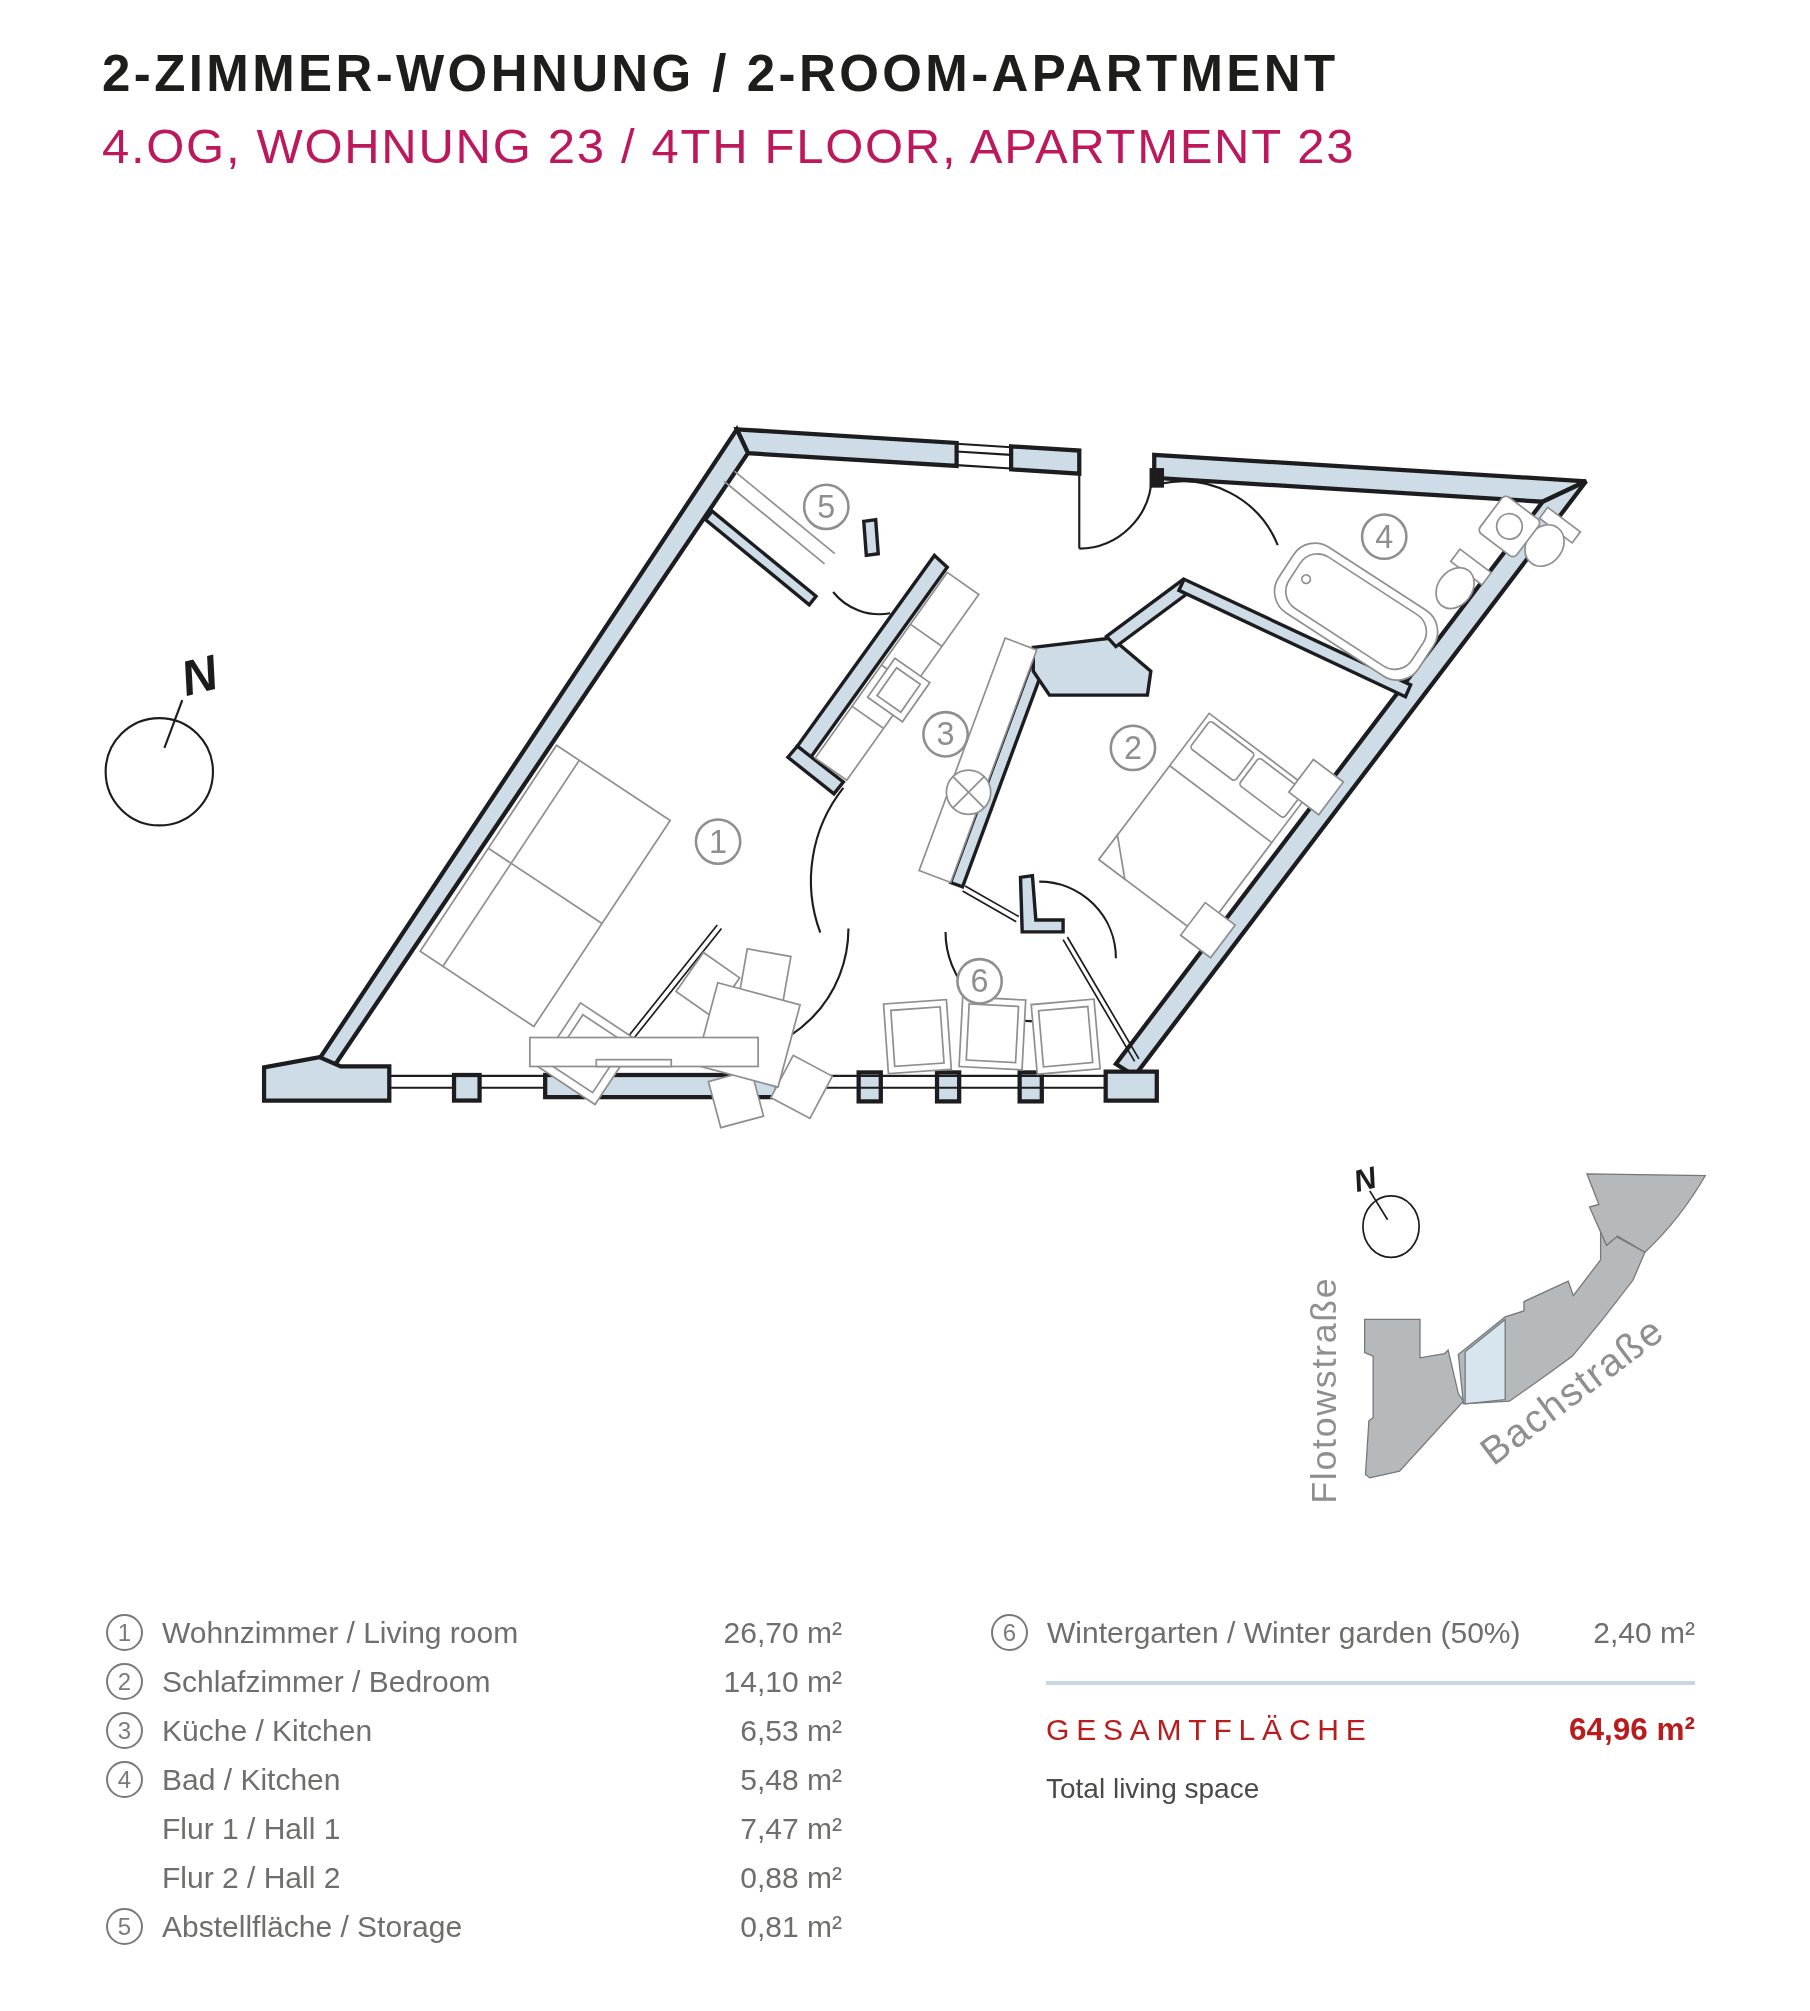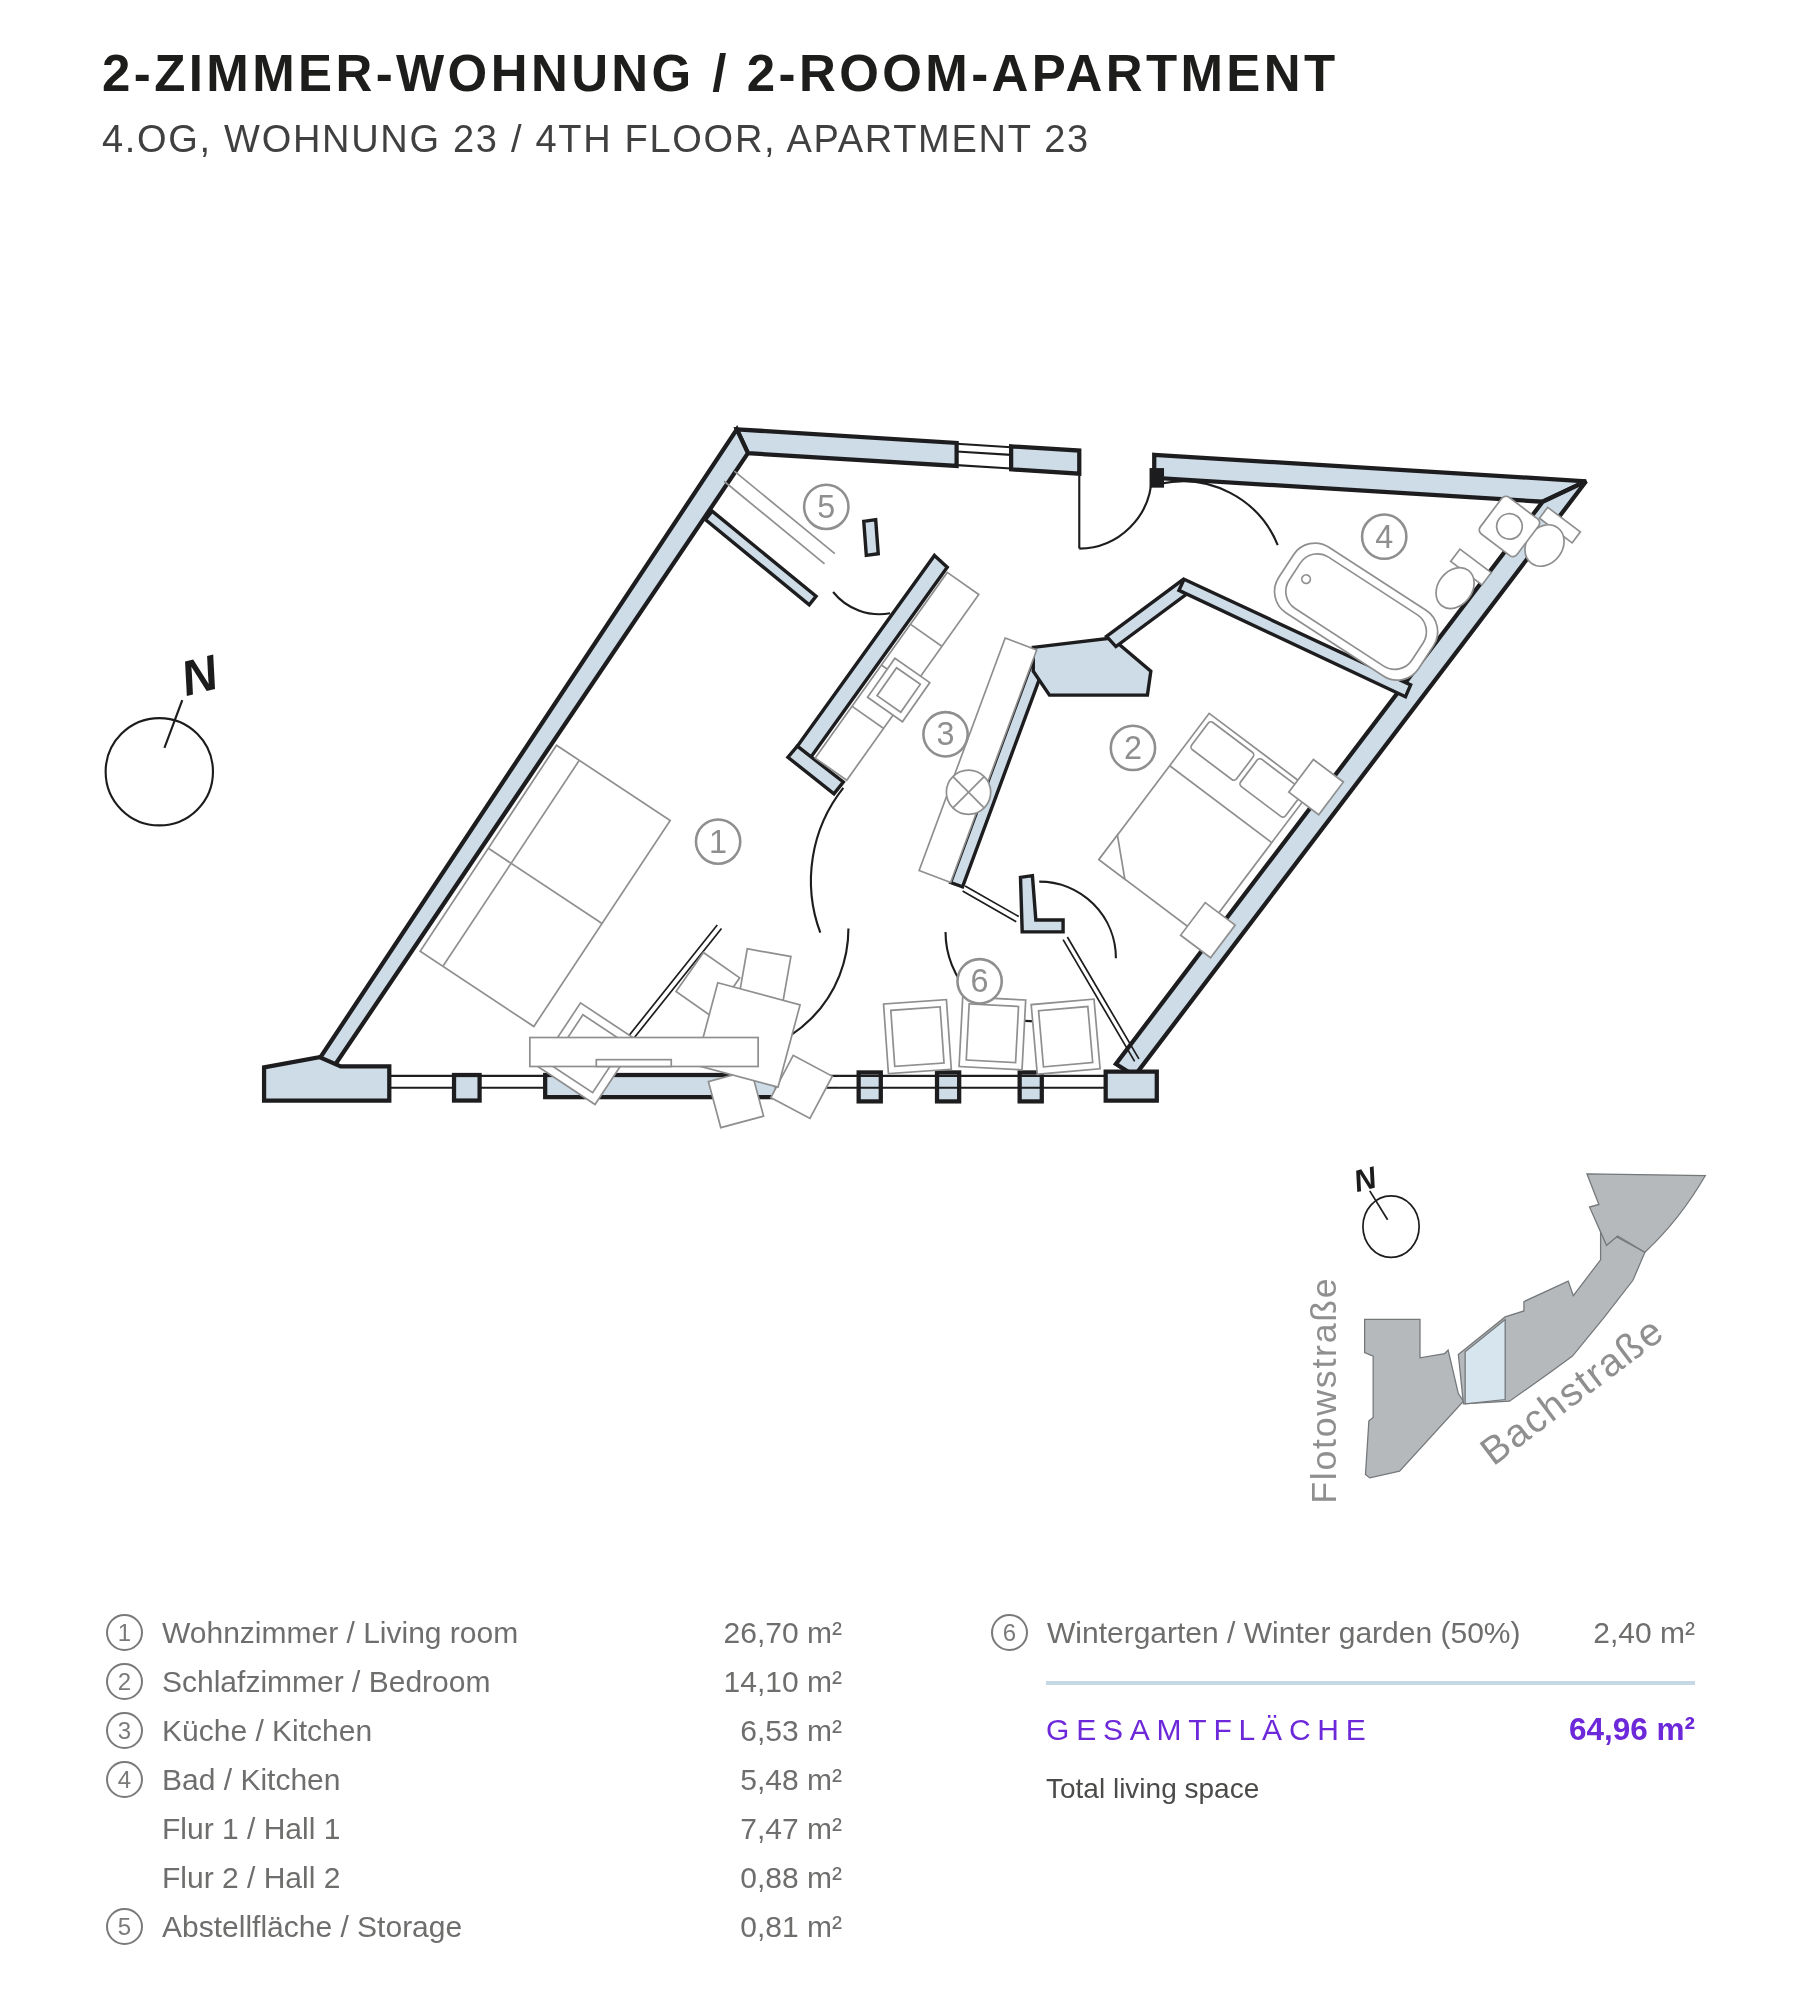"4.OG, WOHNUNG 23 / 4TH" .subtitle { color: #404040 -> #be185d; font-size: 38px -> 49px }
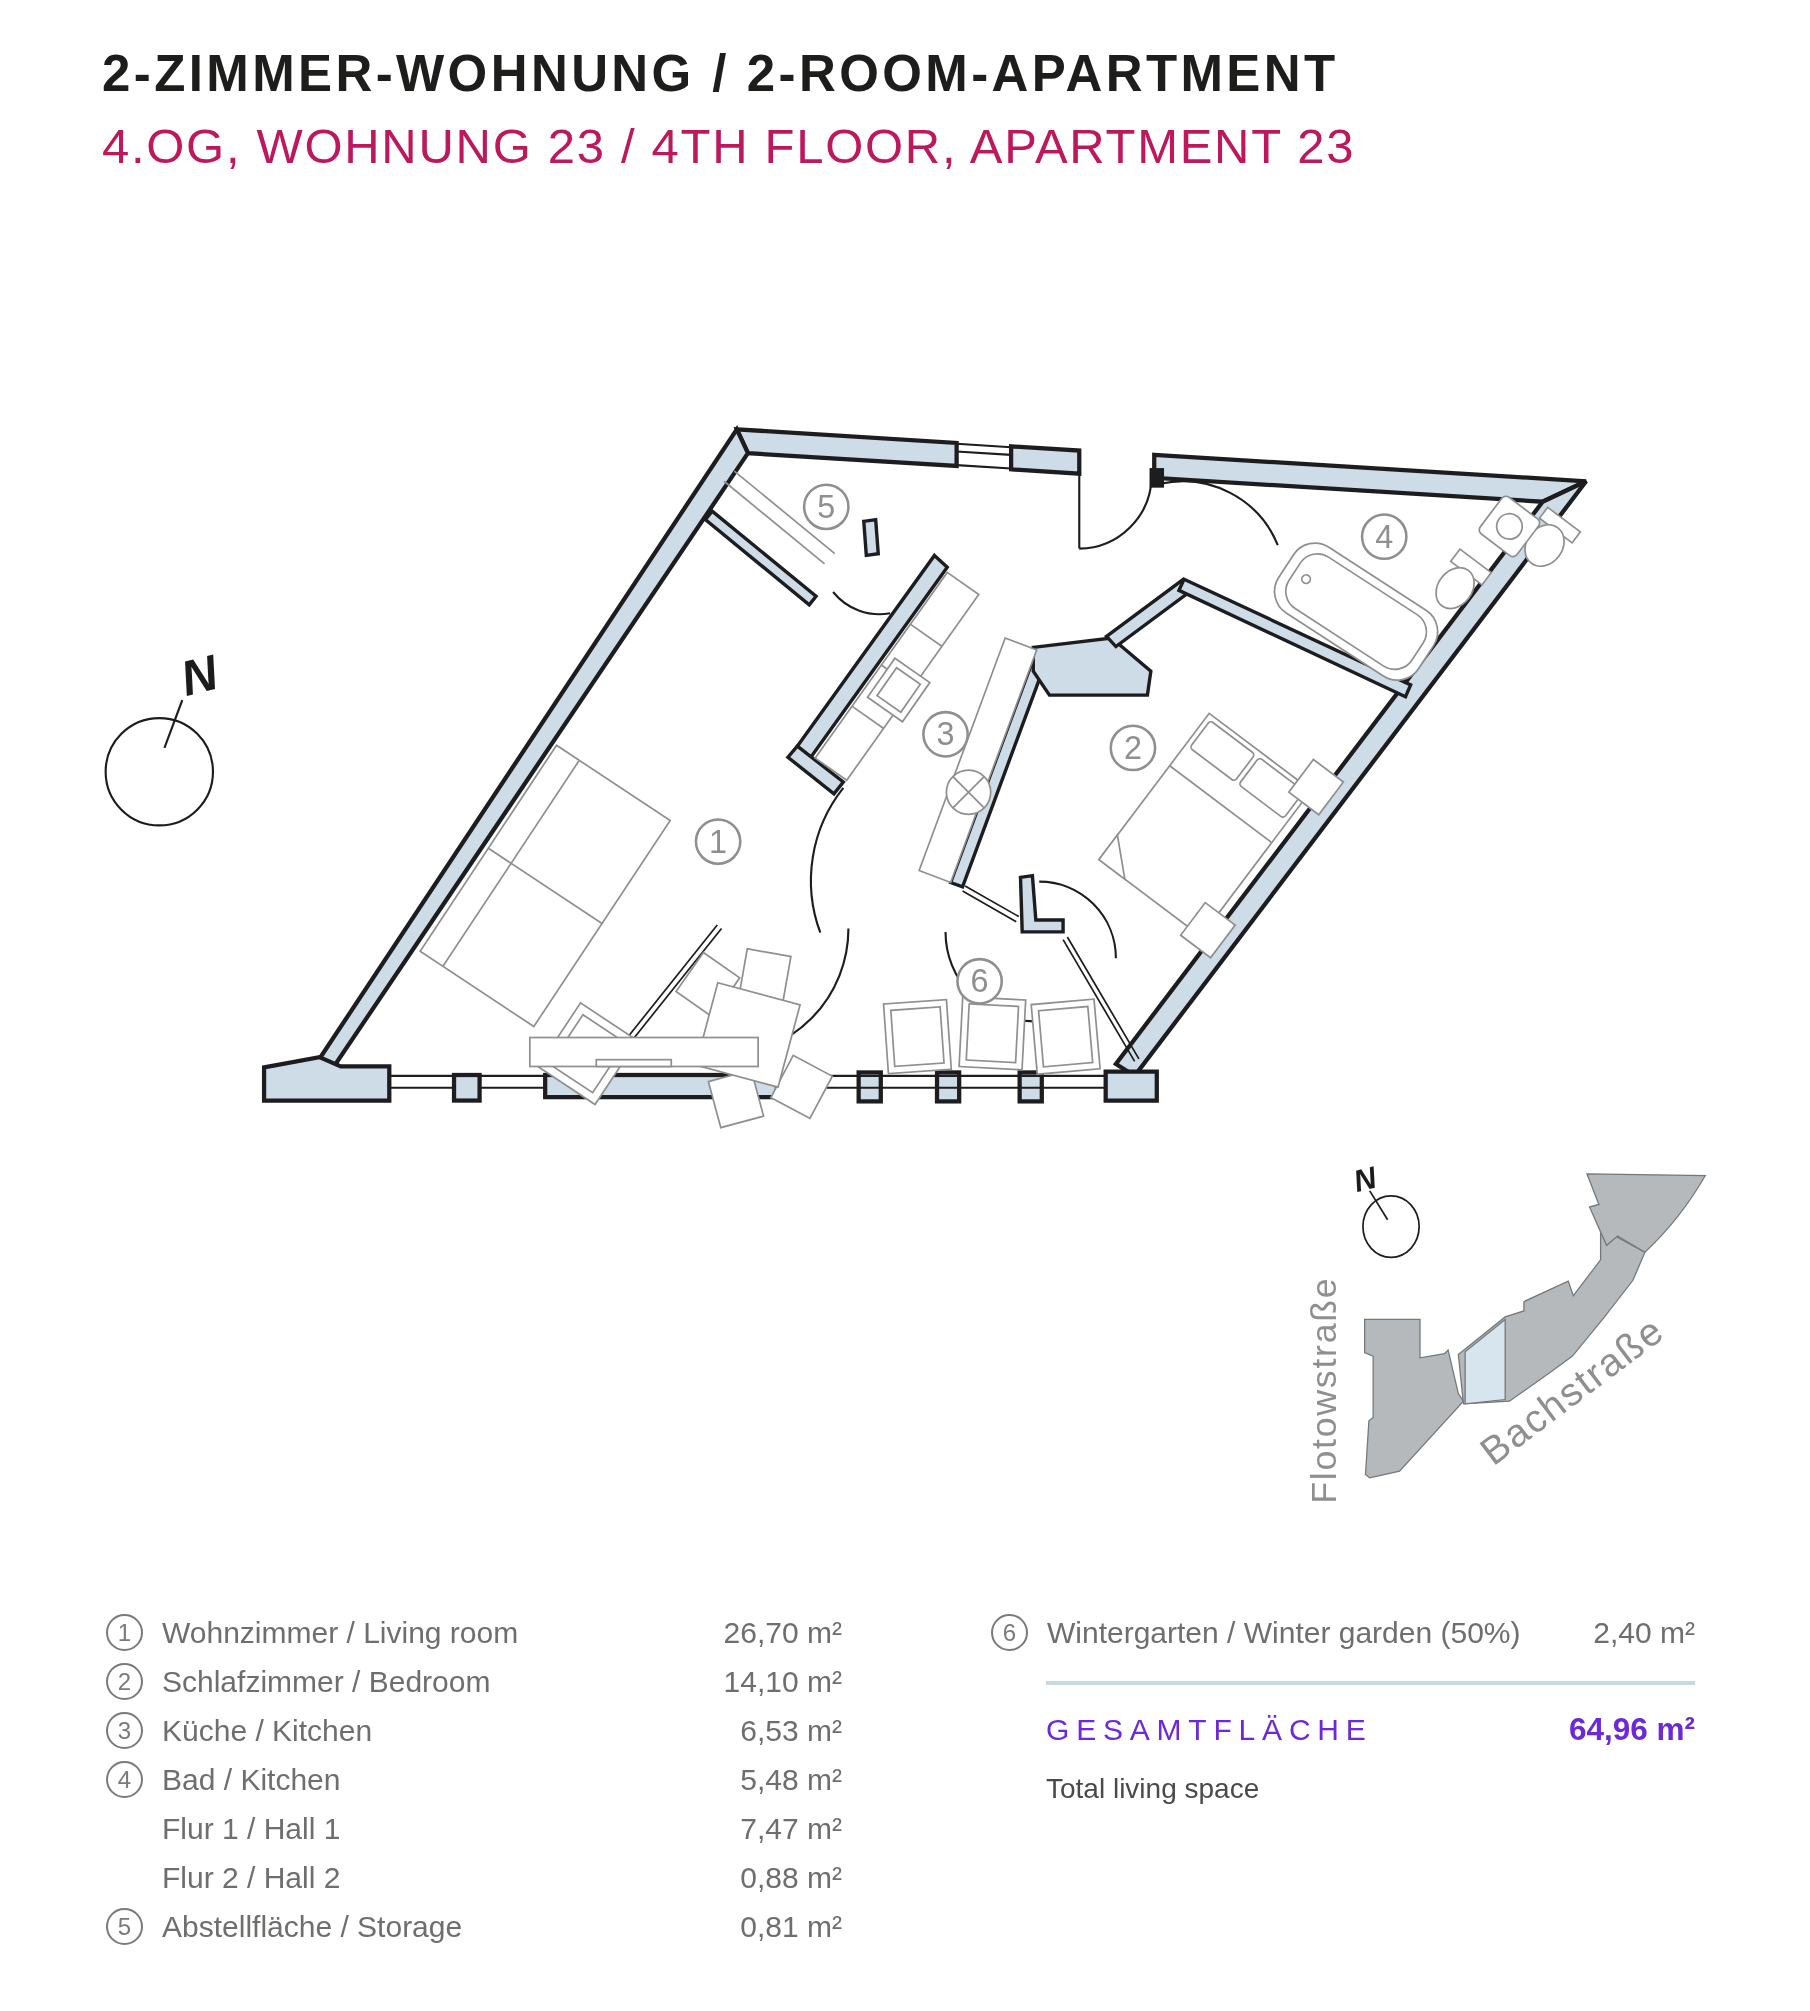"GESAMTFLÄCHE" .total-row { color: #6d28d9 -> #b91c1c }
